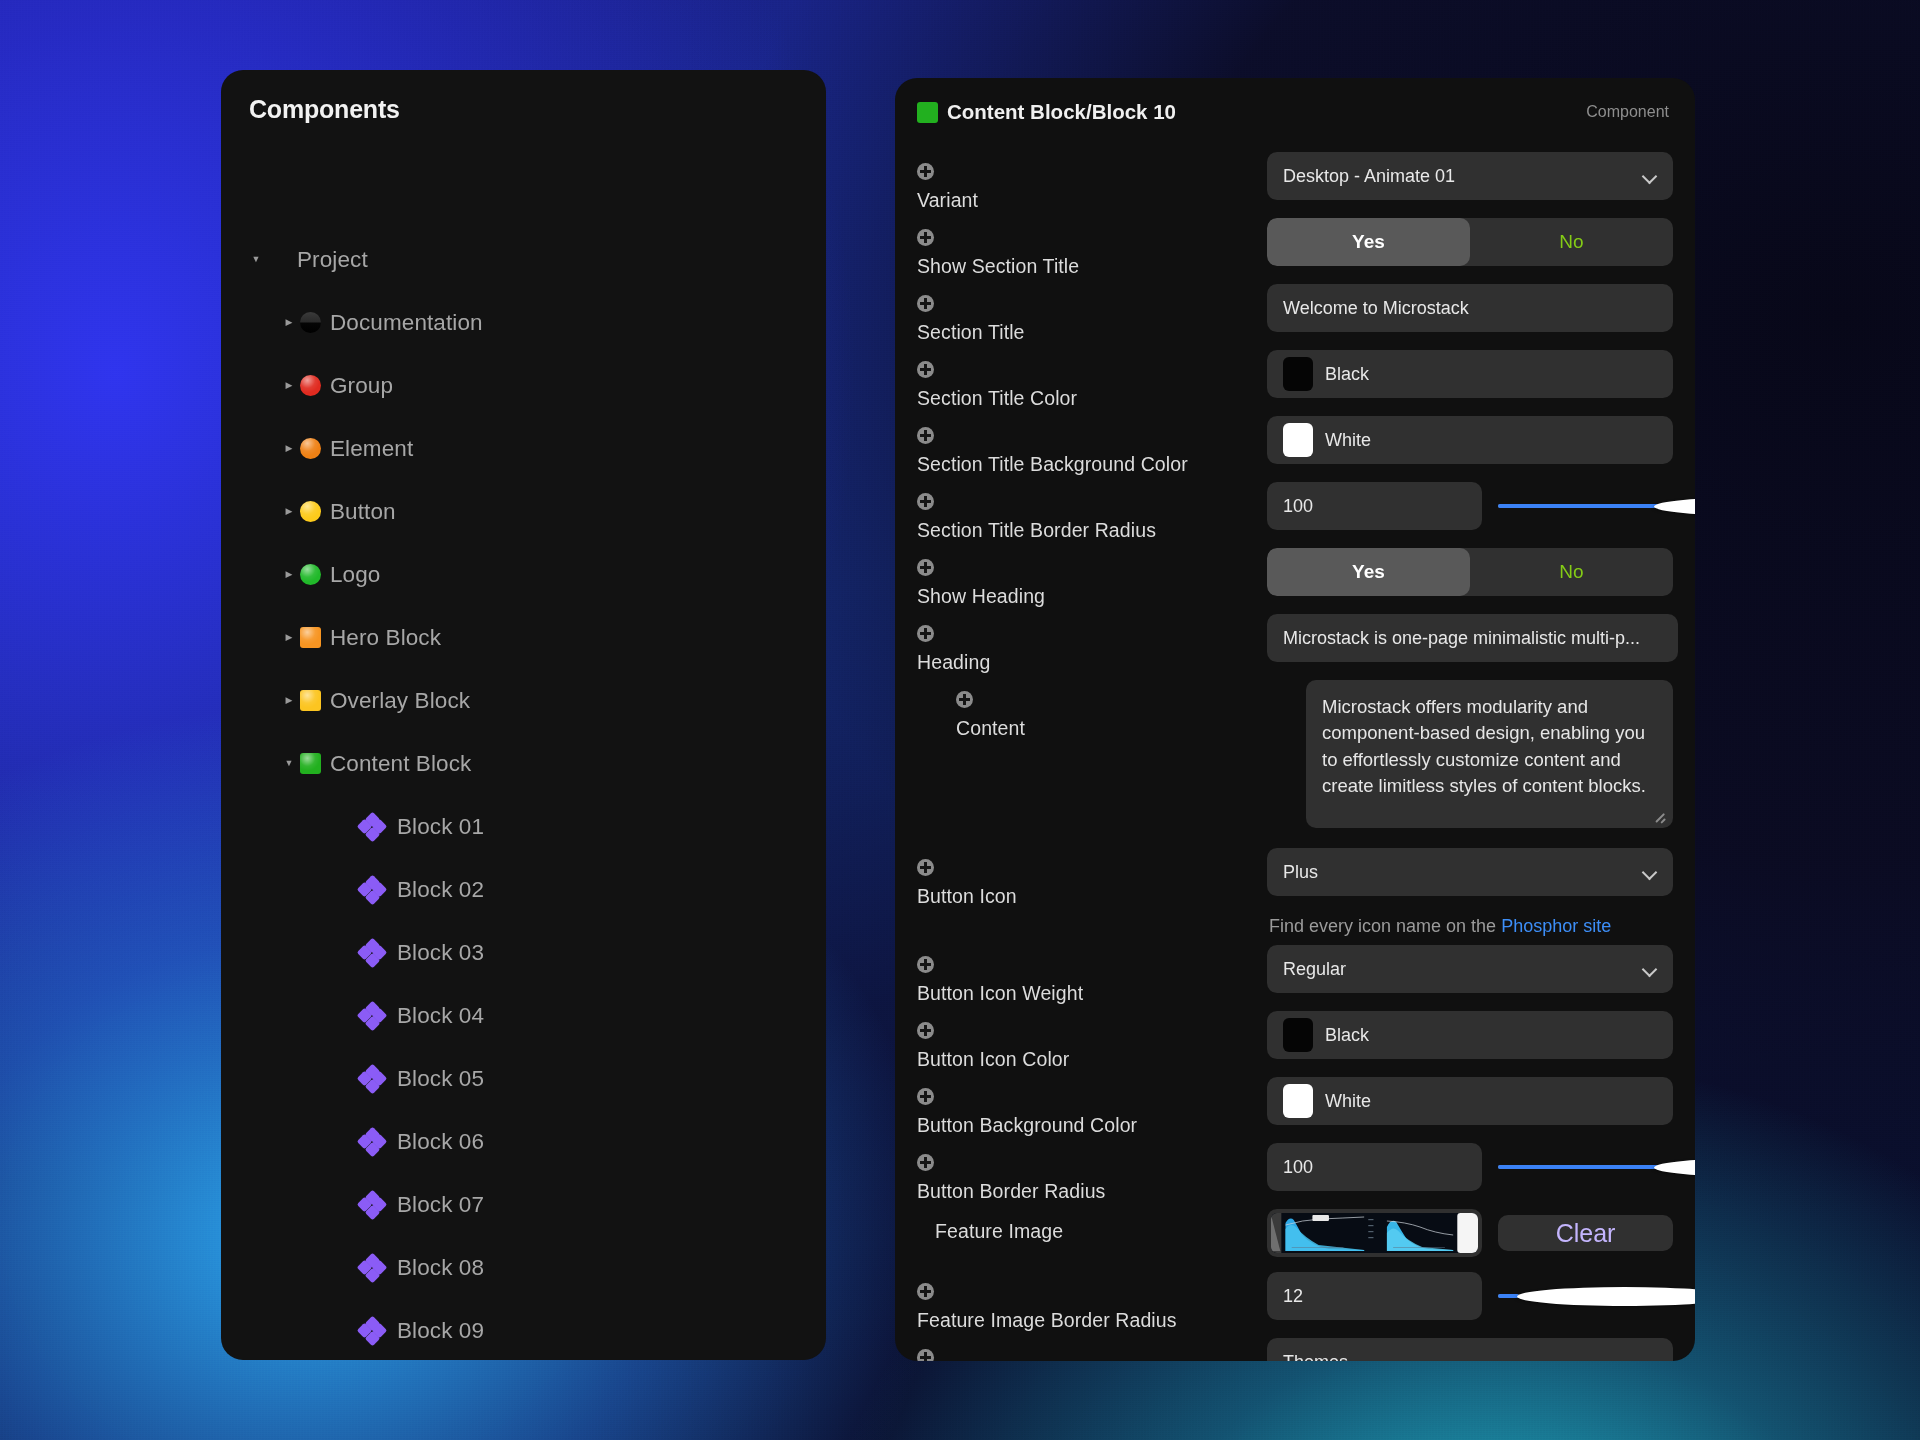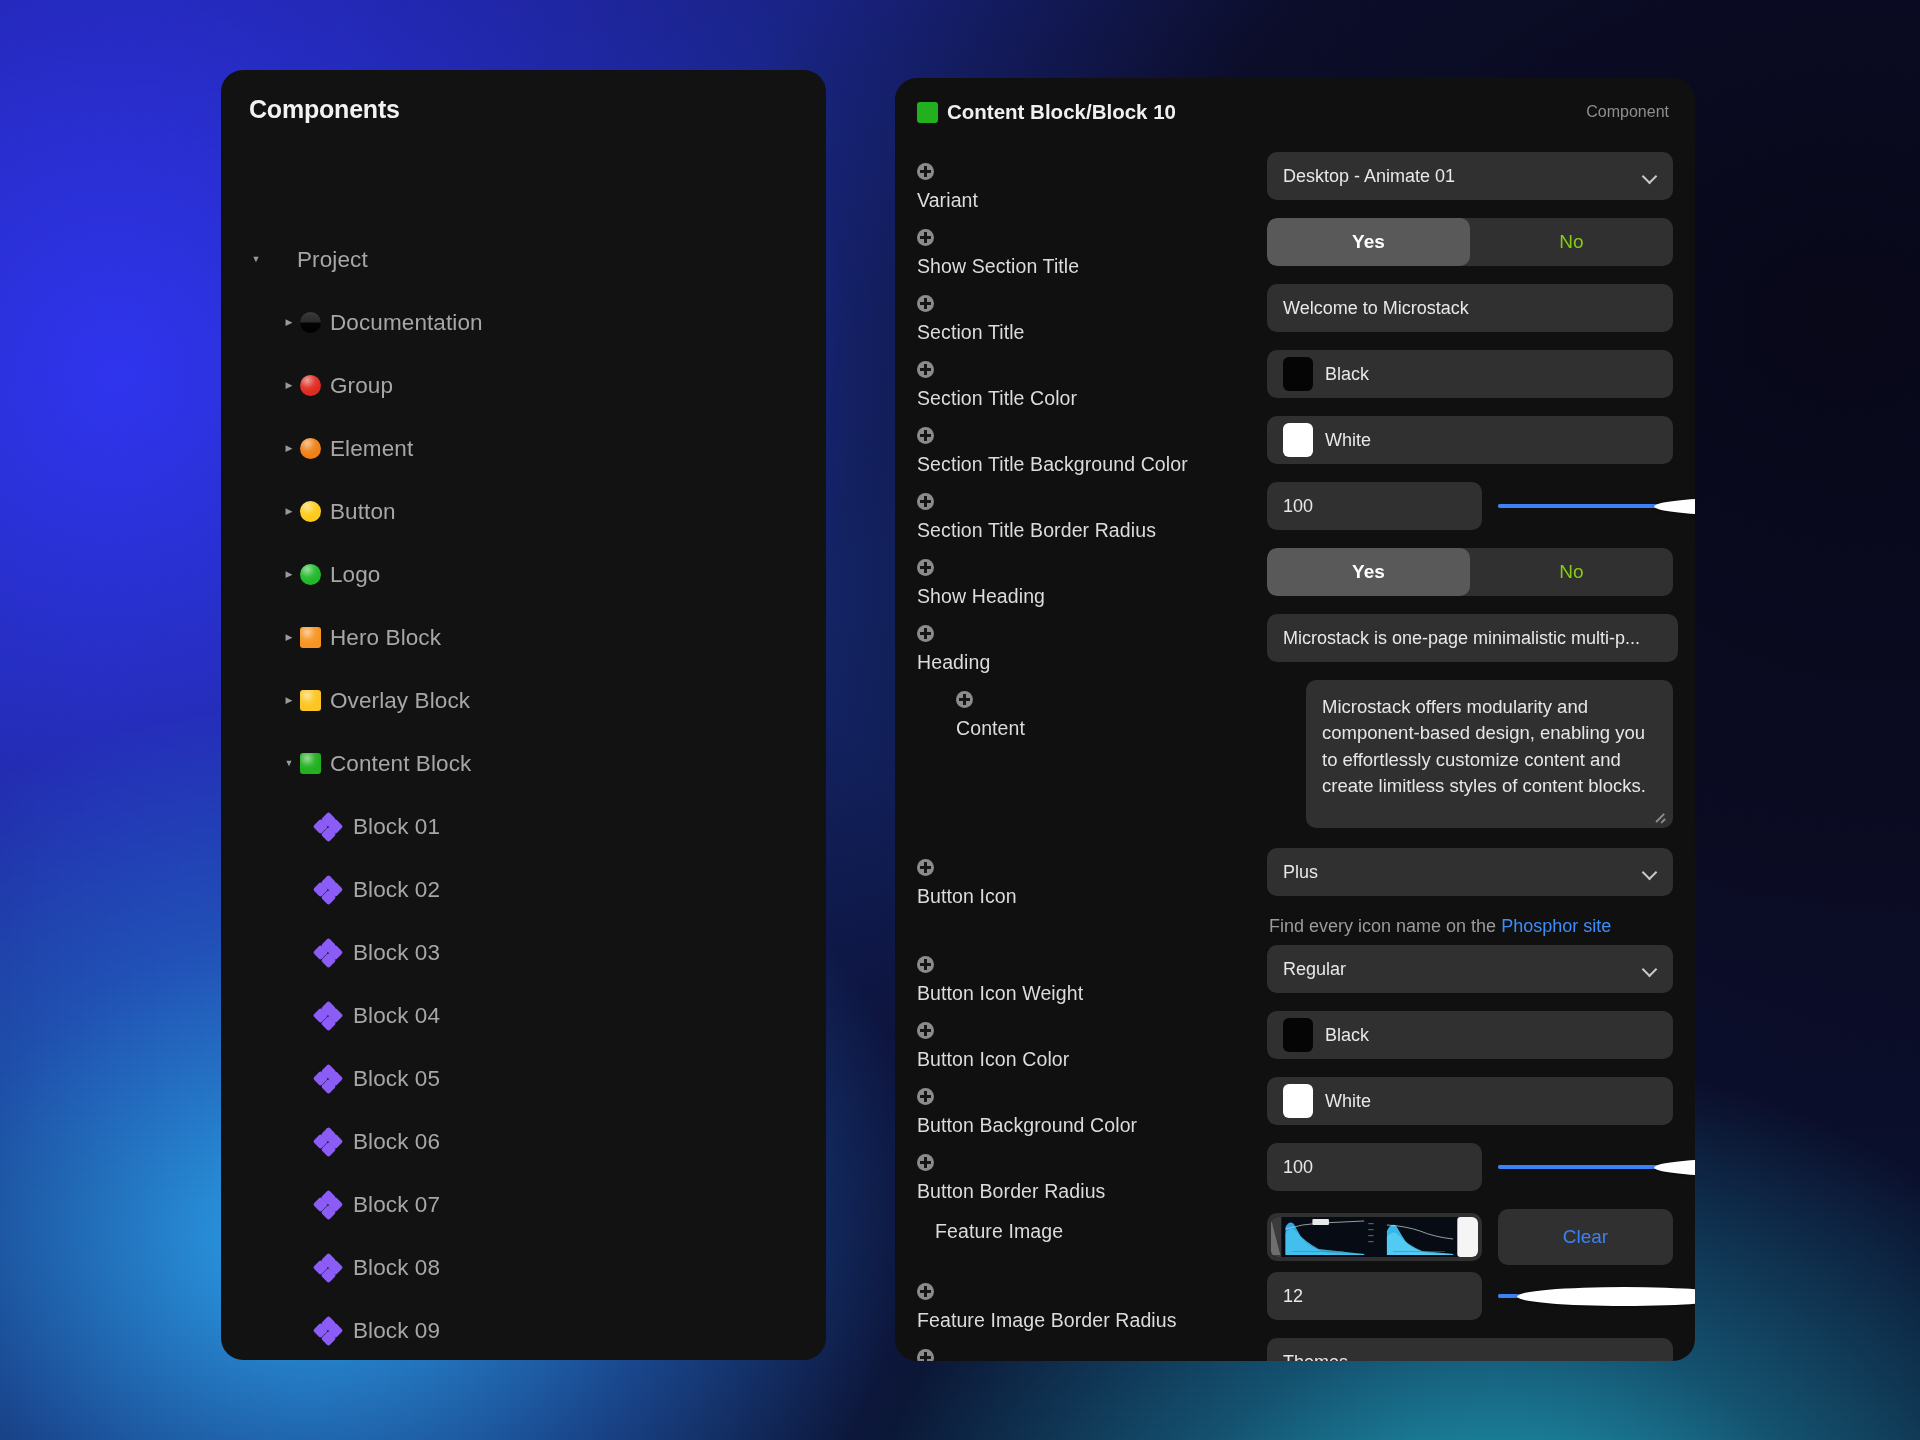"Block 01" .lvl2 { padding-left: 72px -> 116px }
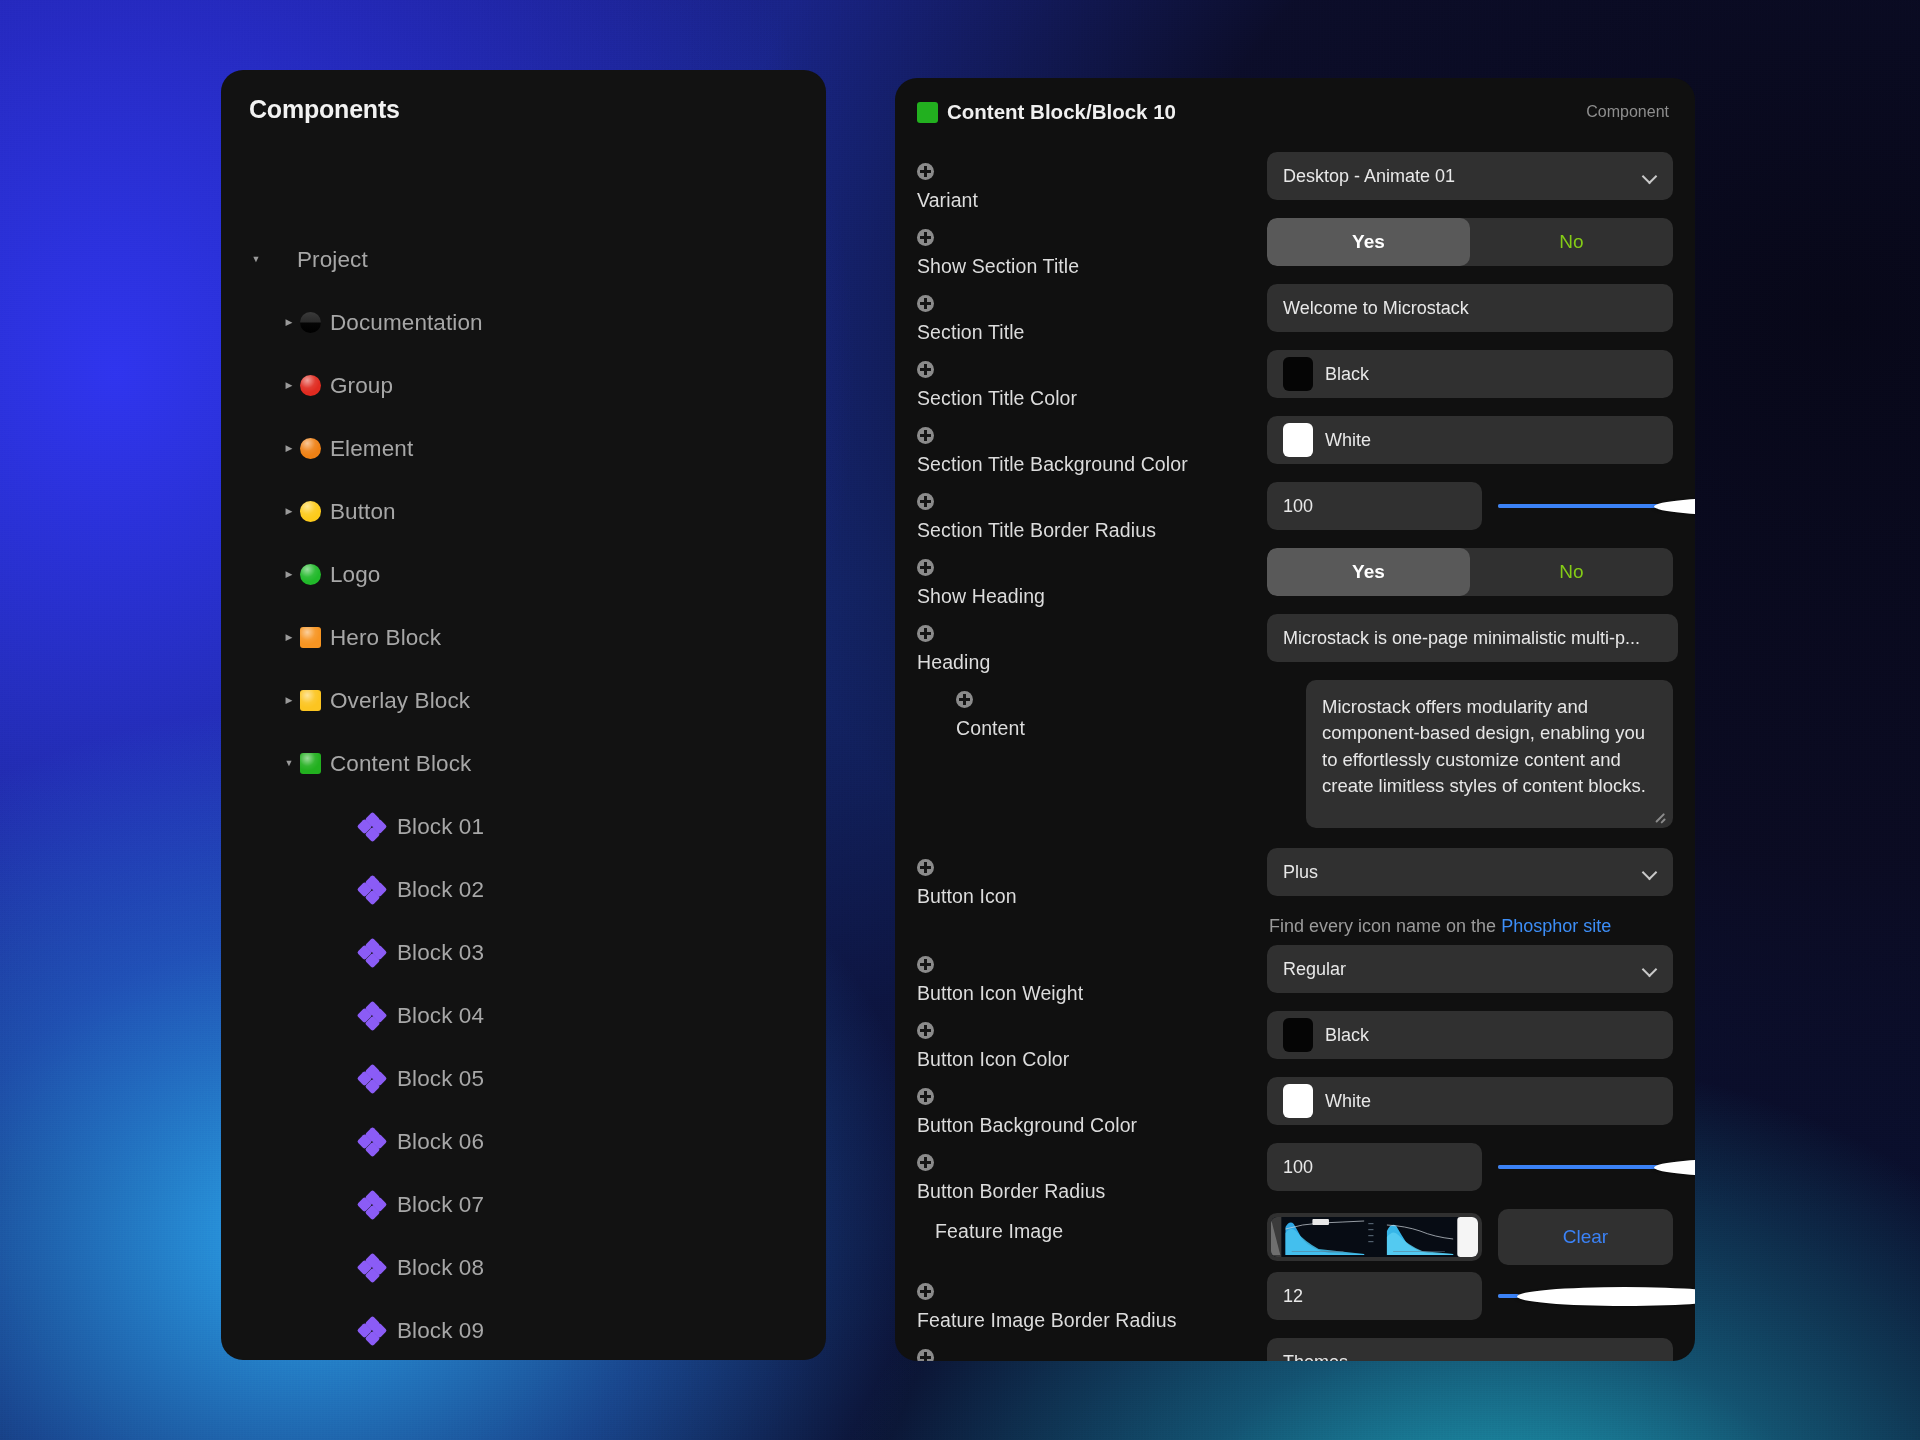"Clear" .clear-btn { color: #3b82f6 -> #c4b5fd; font-size: 19px -> 25px; height: 56px -> 36px }
